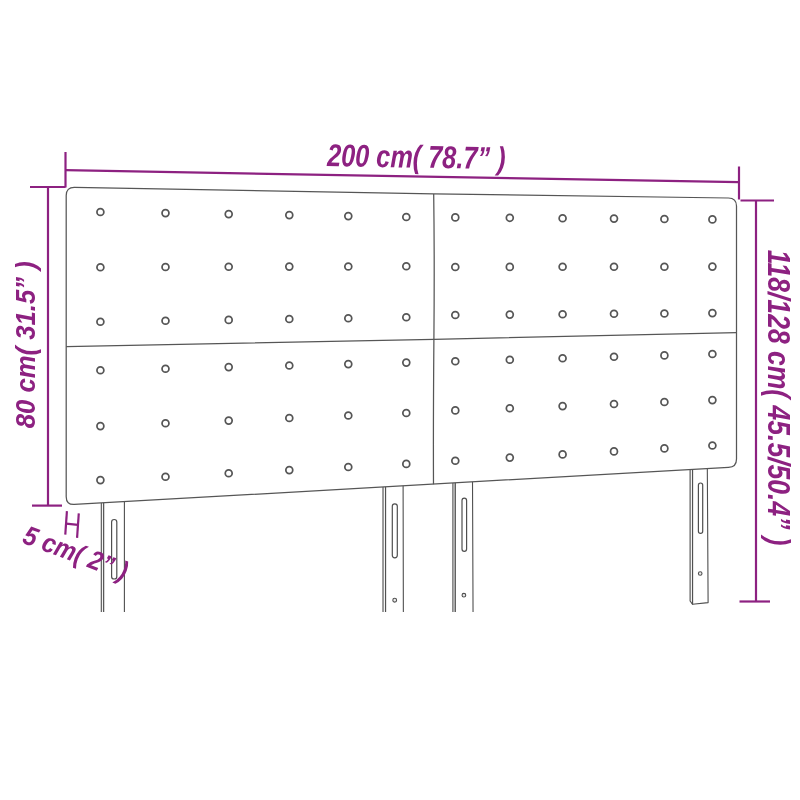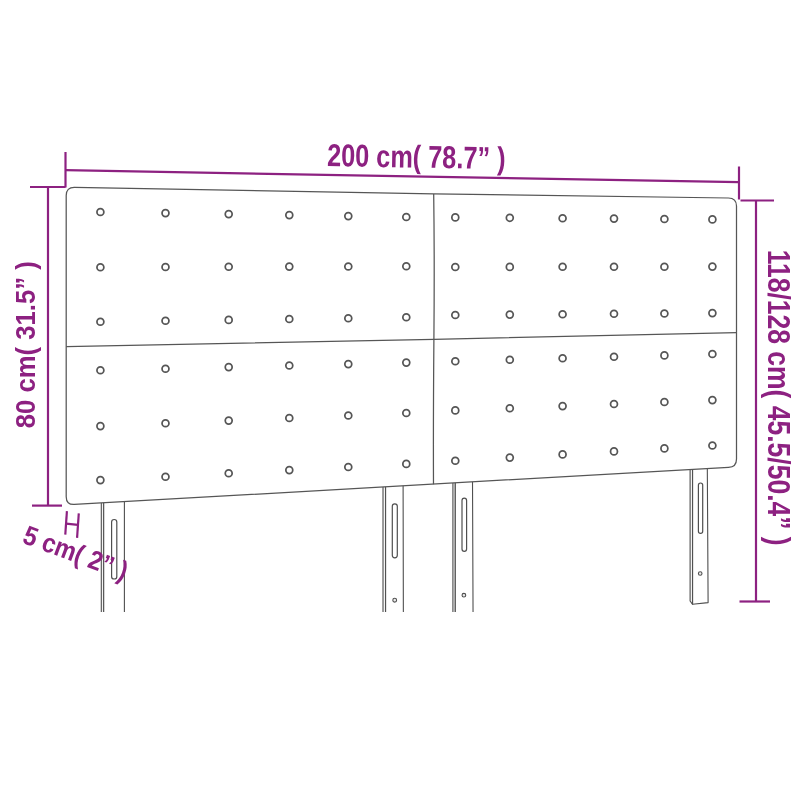"200 cm( 78.7” )" #wrap { font-style: none -> italic }
